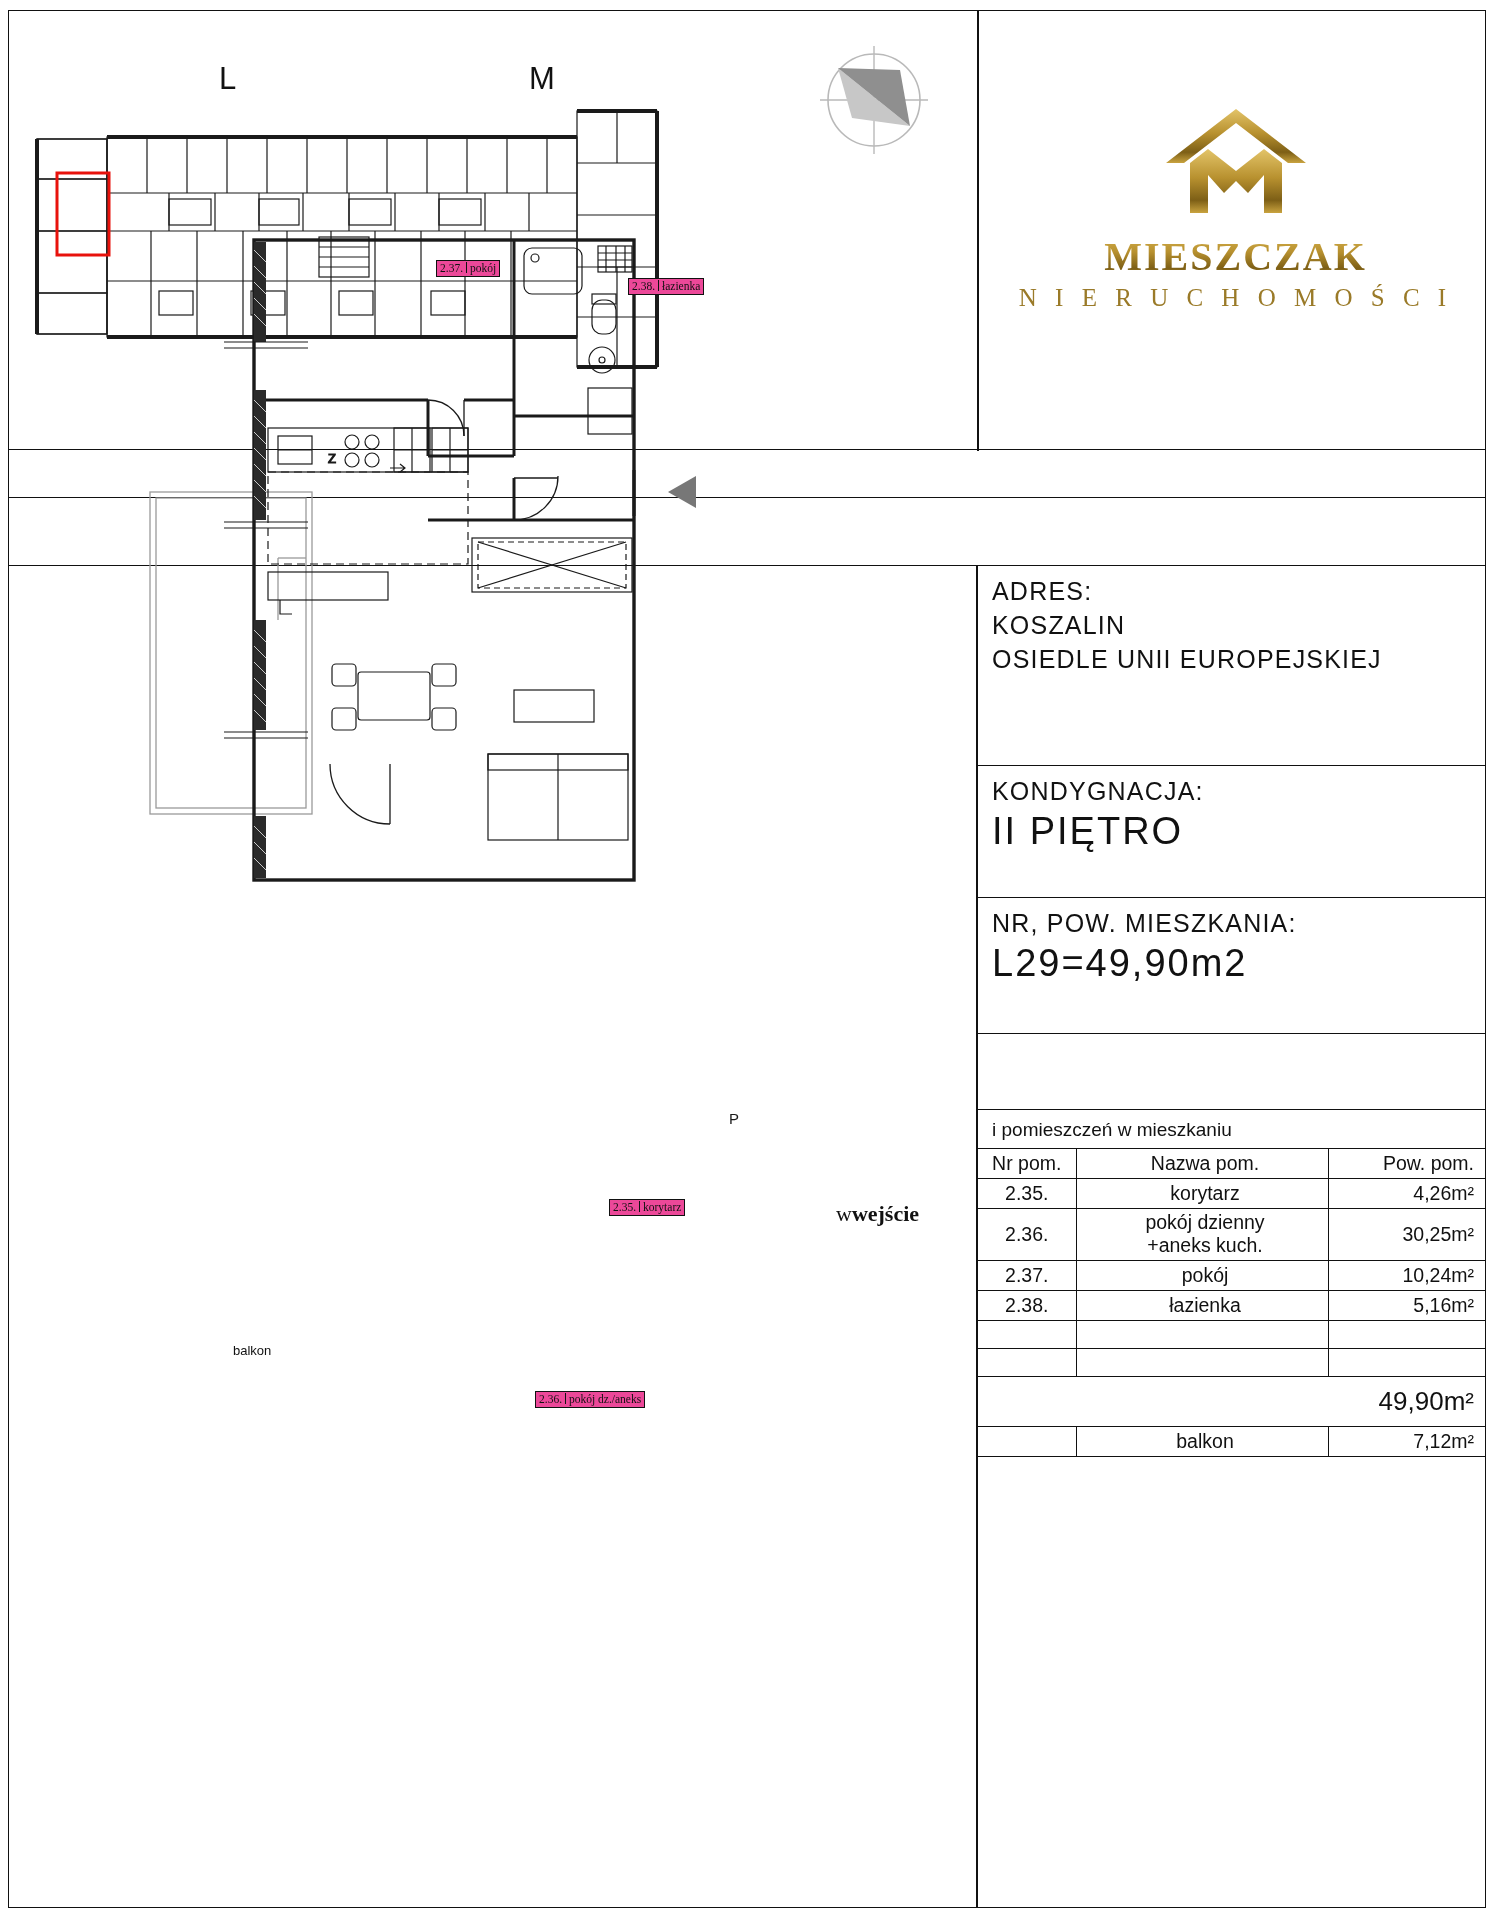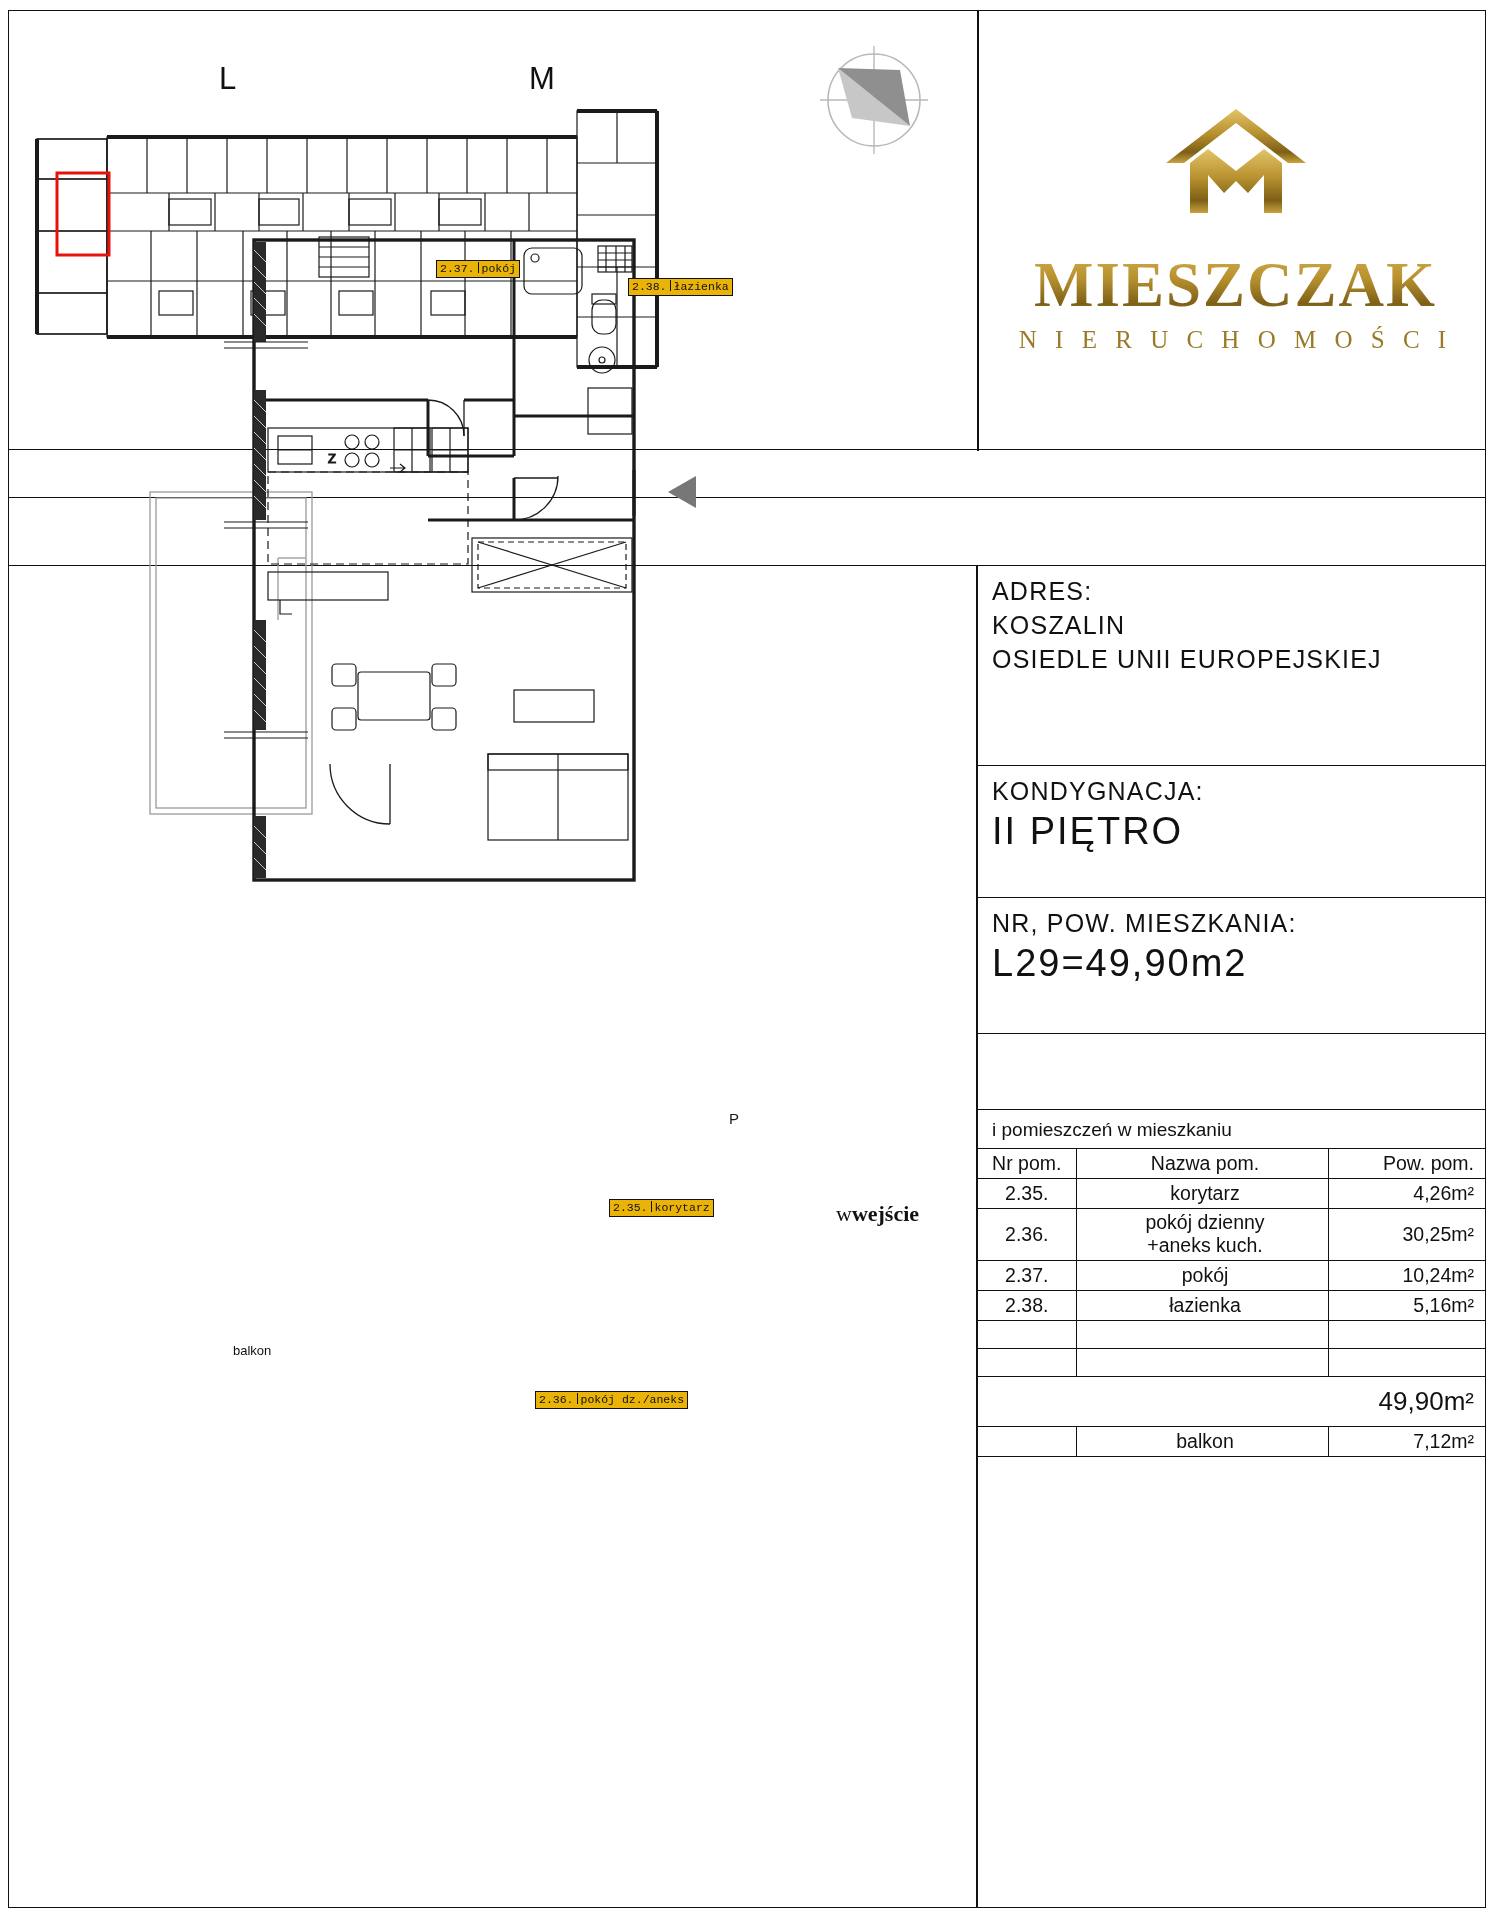"2.37. pokój" .room-tag { background: #eab308 -> #ec4899; font-family: Liberation Mono, monospace -> Liberation Serif, serif }
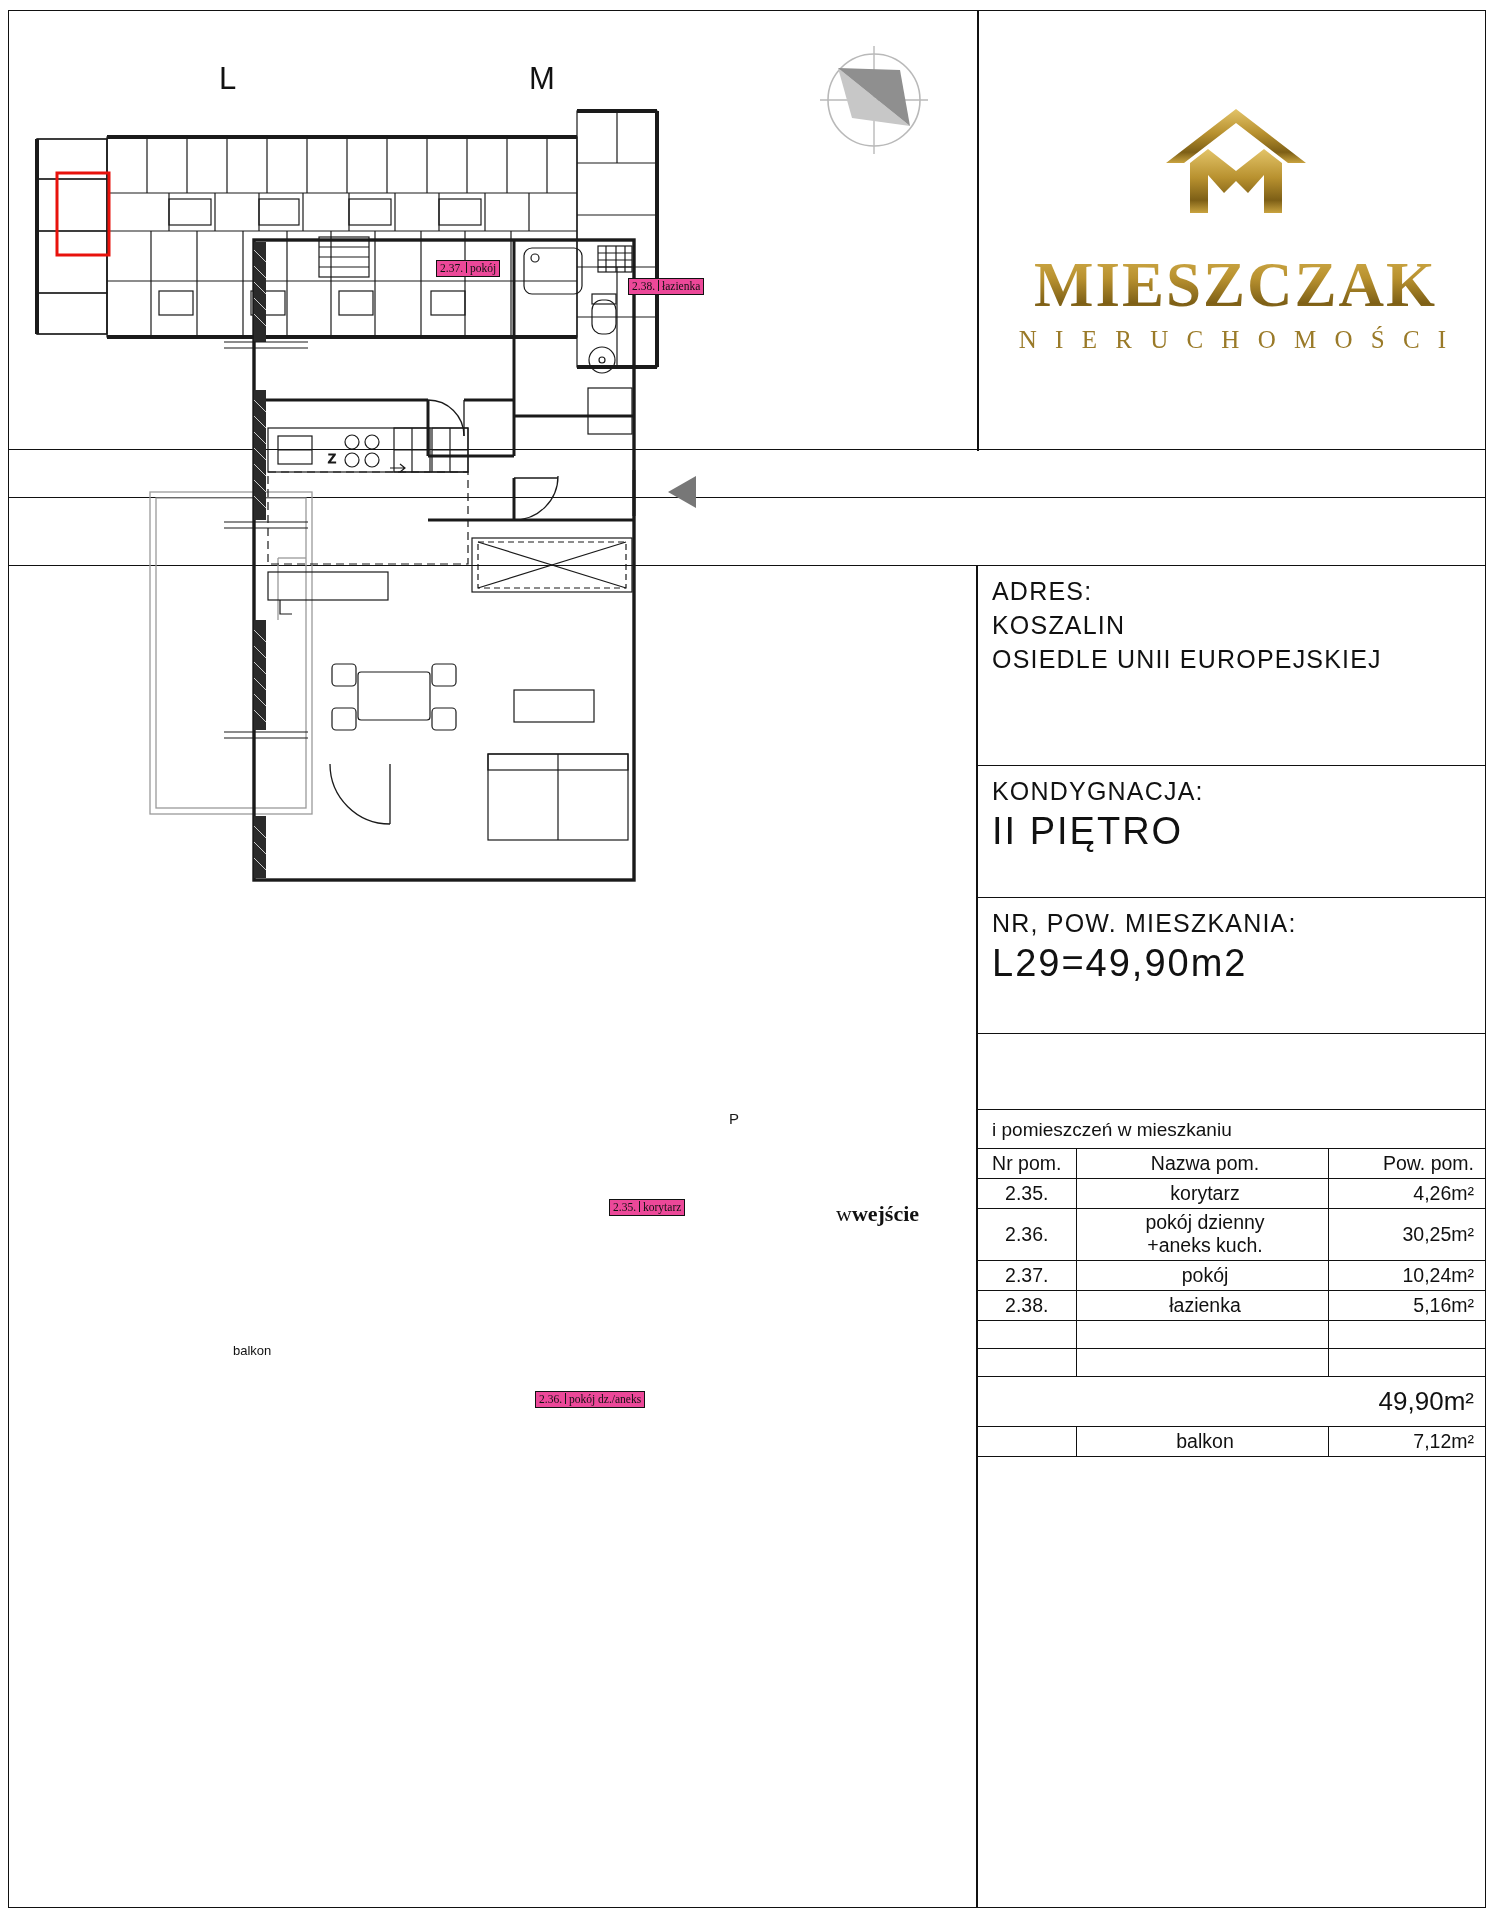"MIESZCZAK" .logo-word { font-size: 63px -> 40px; margin-top: 24px -> 8px }
